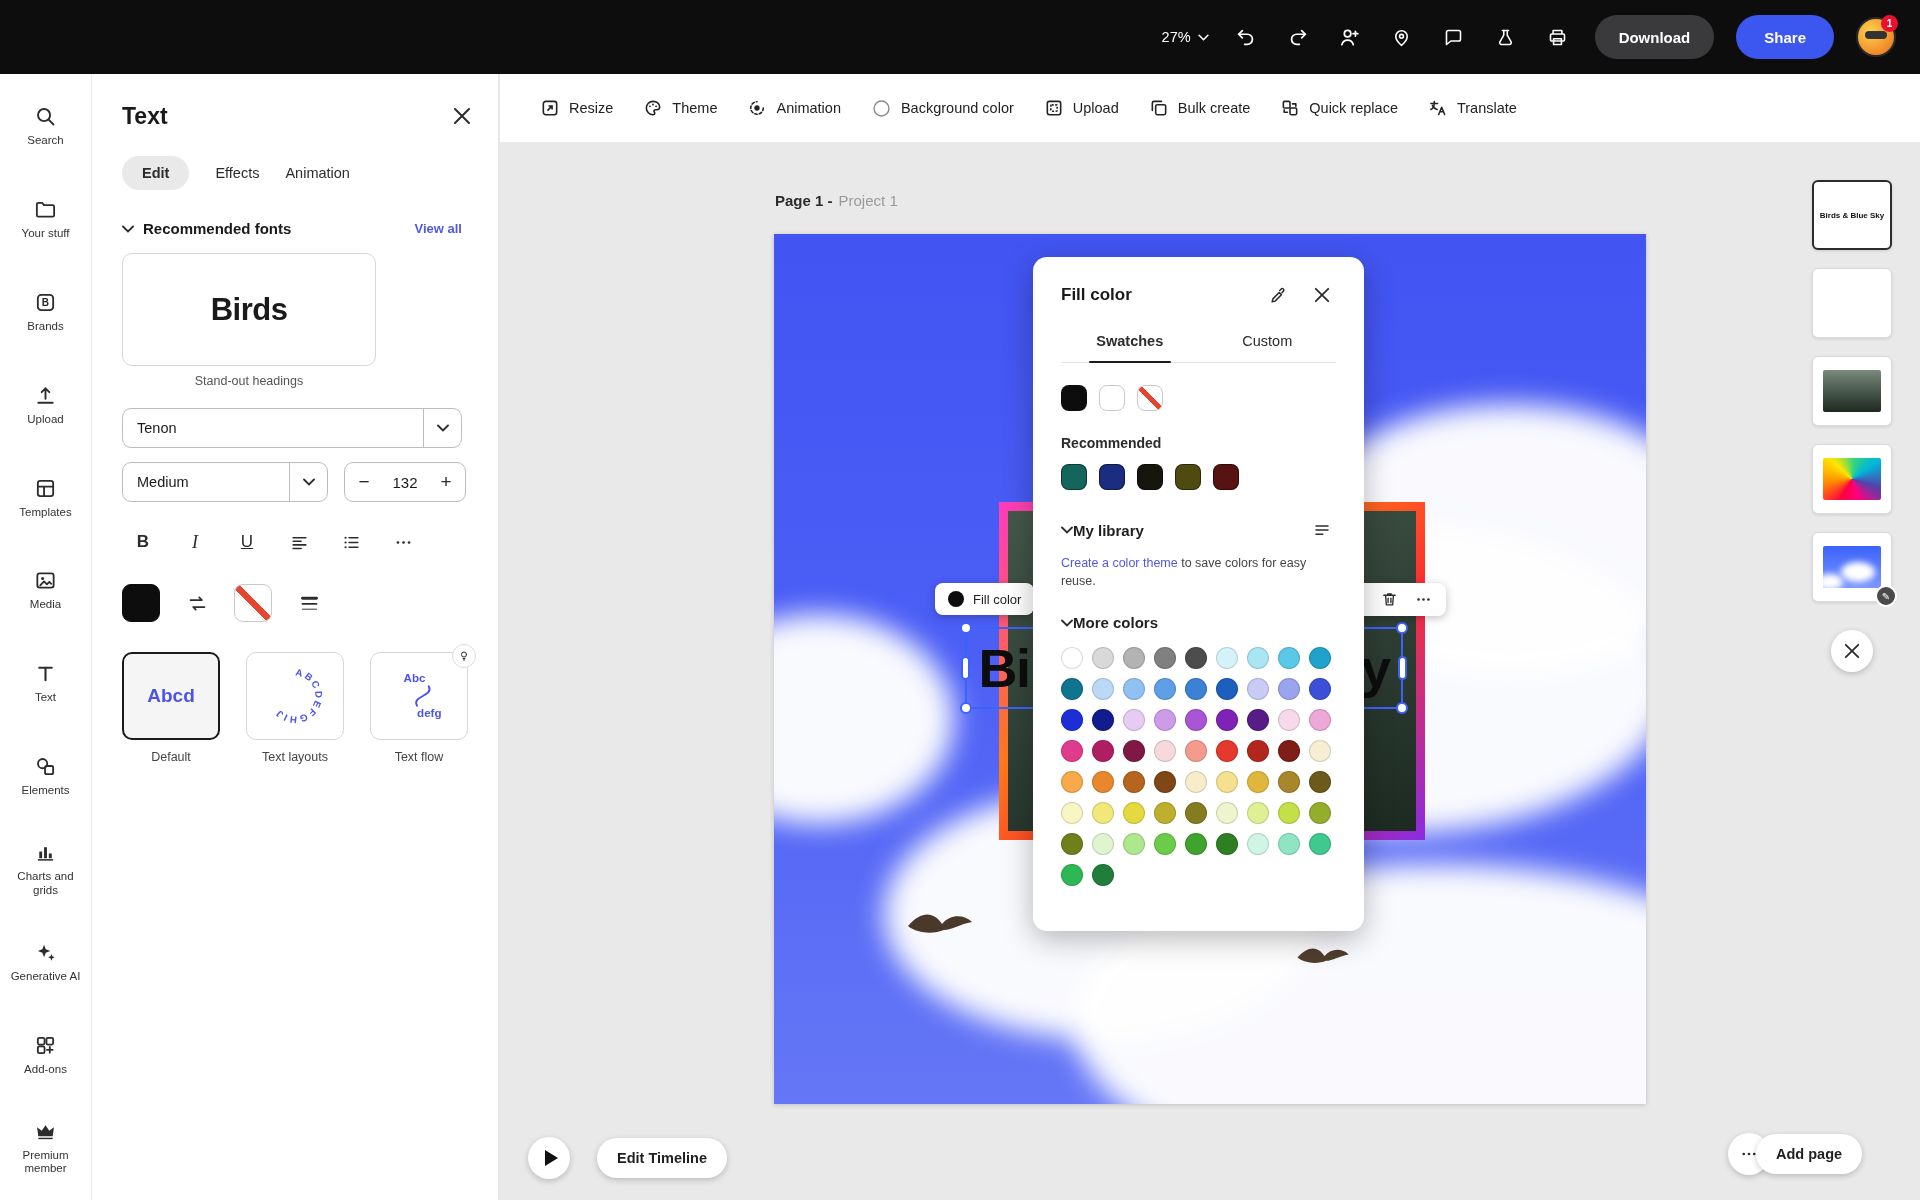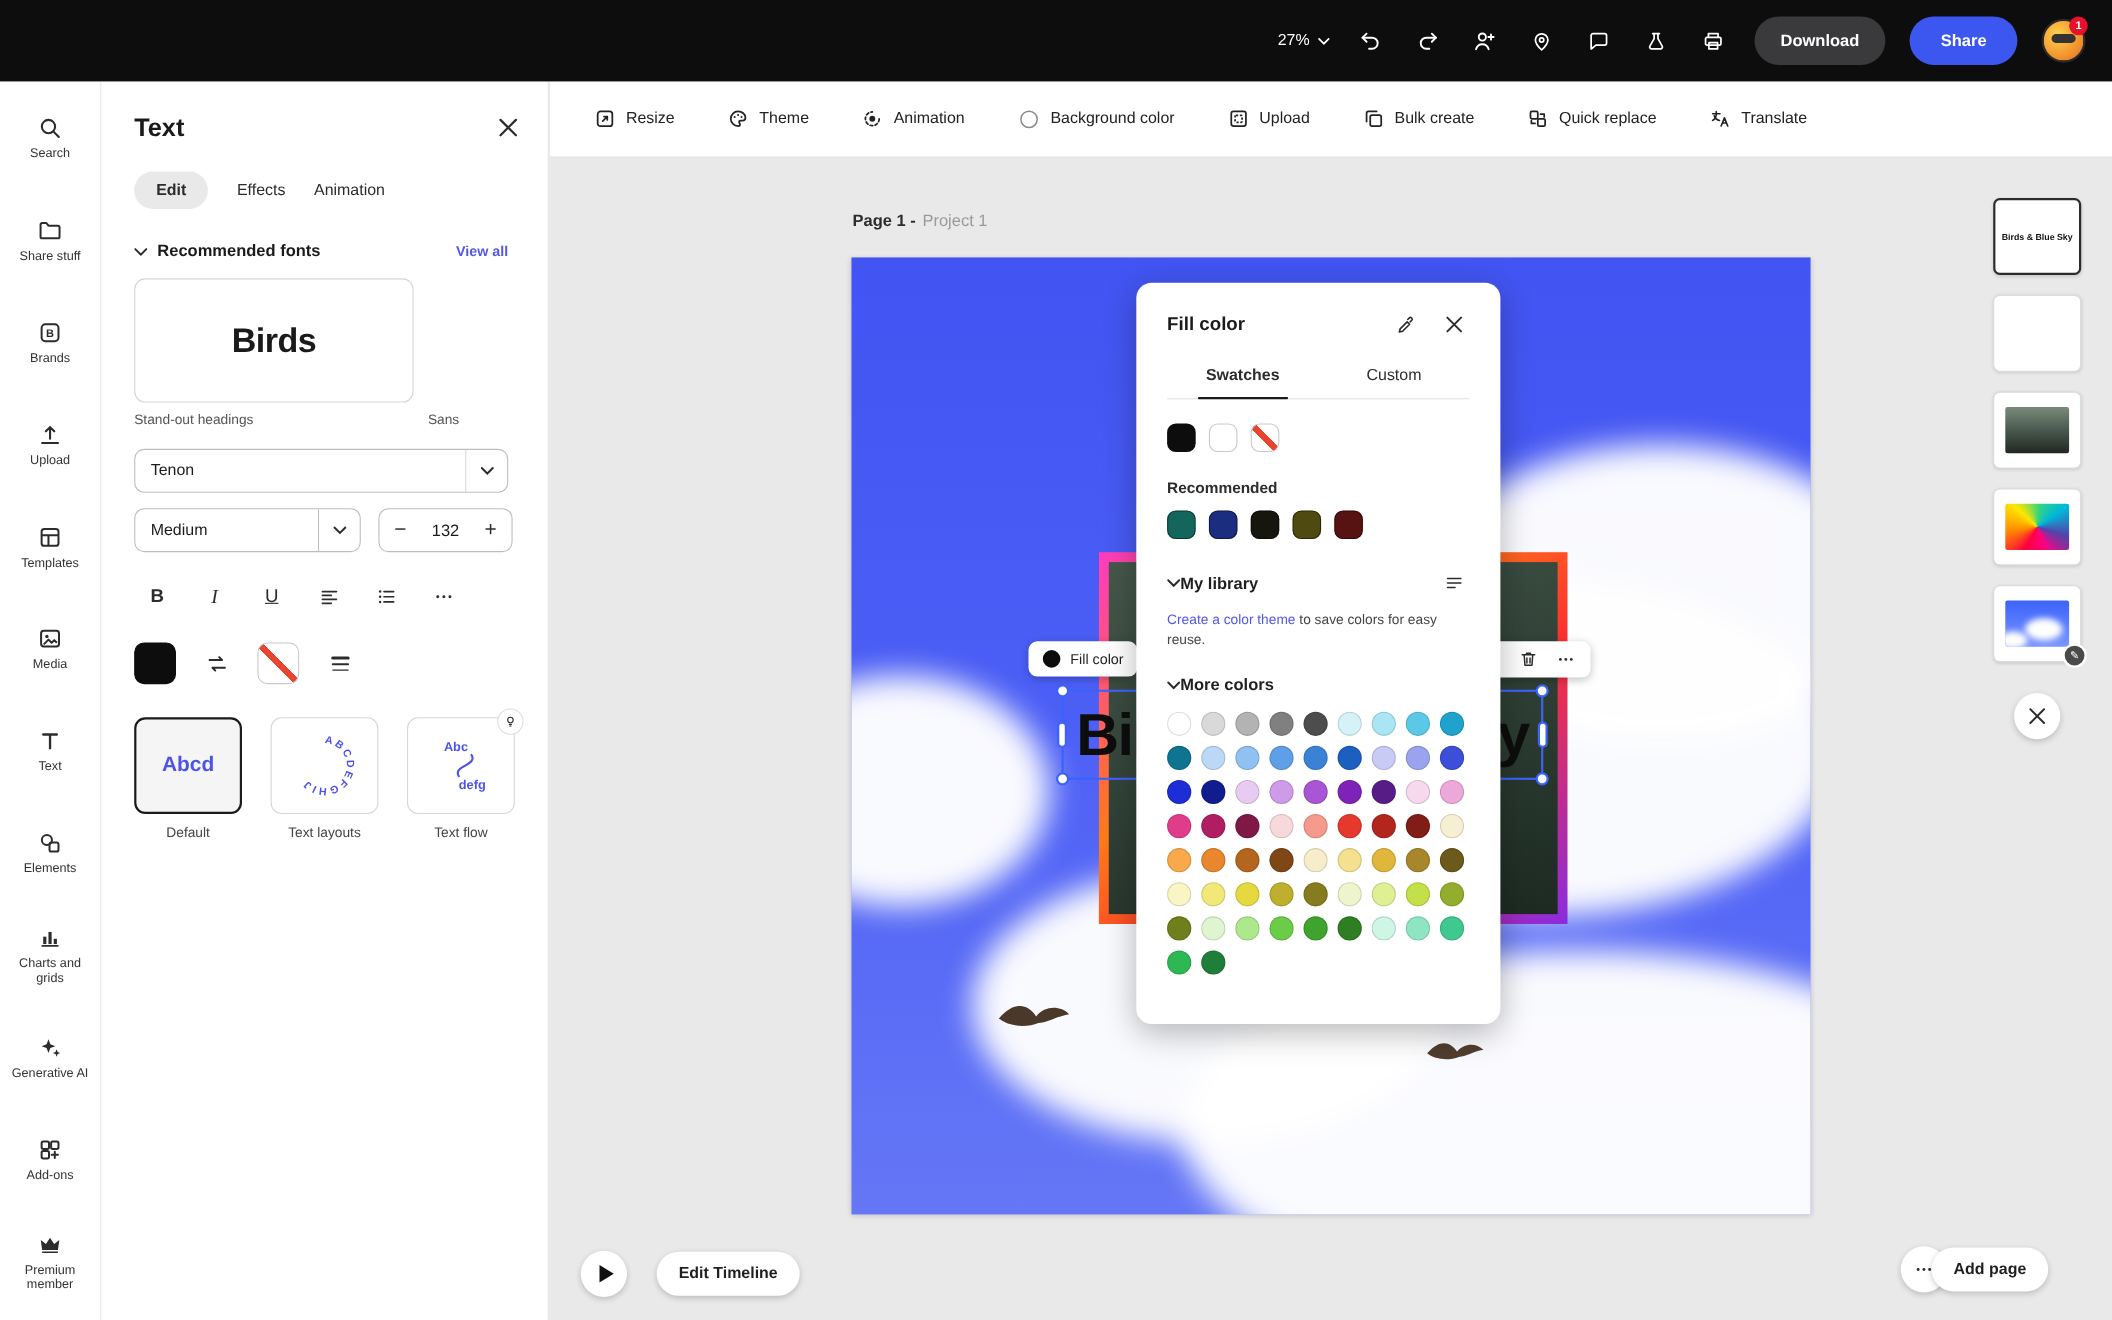"Resize" .canvas-toolbar { gap: 48px -> 30px }
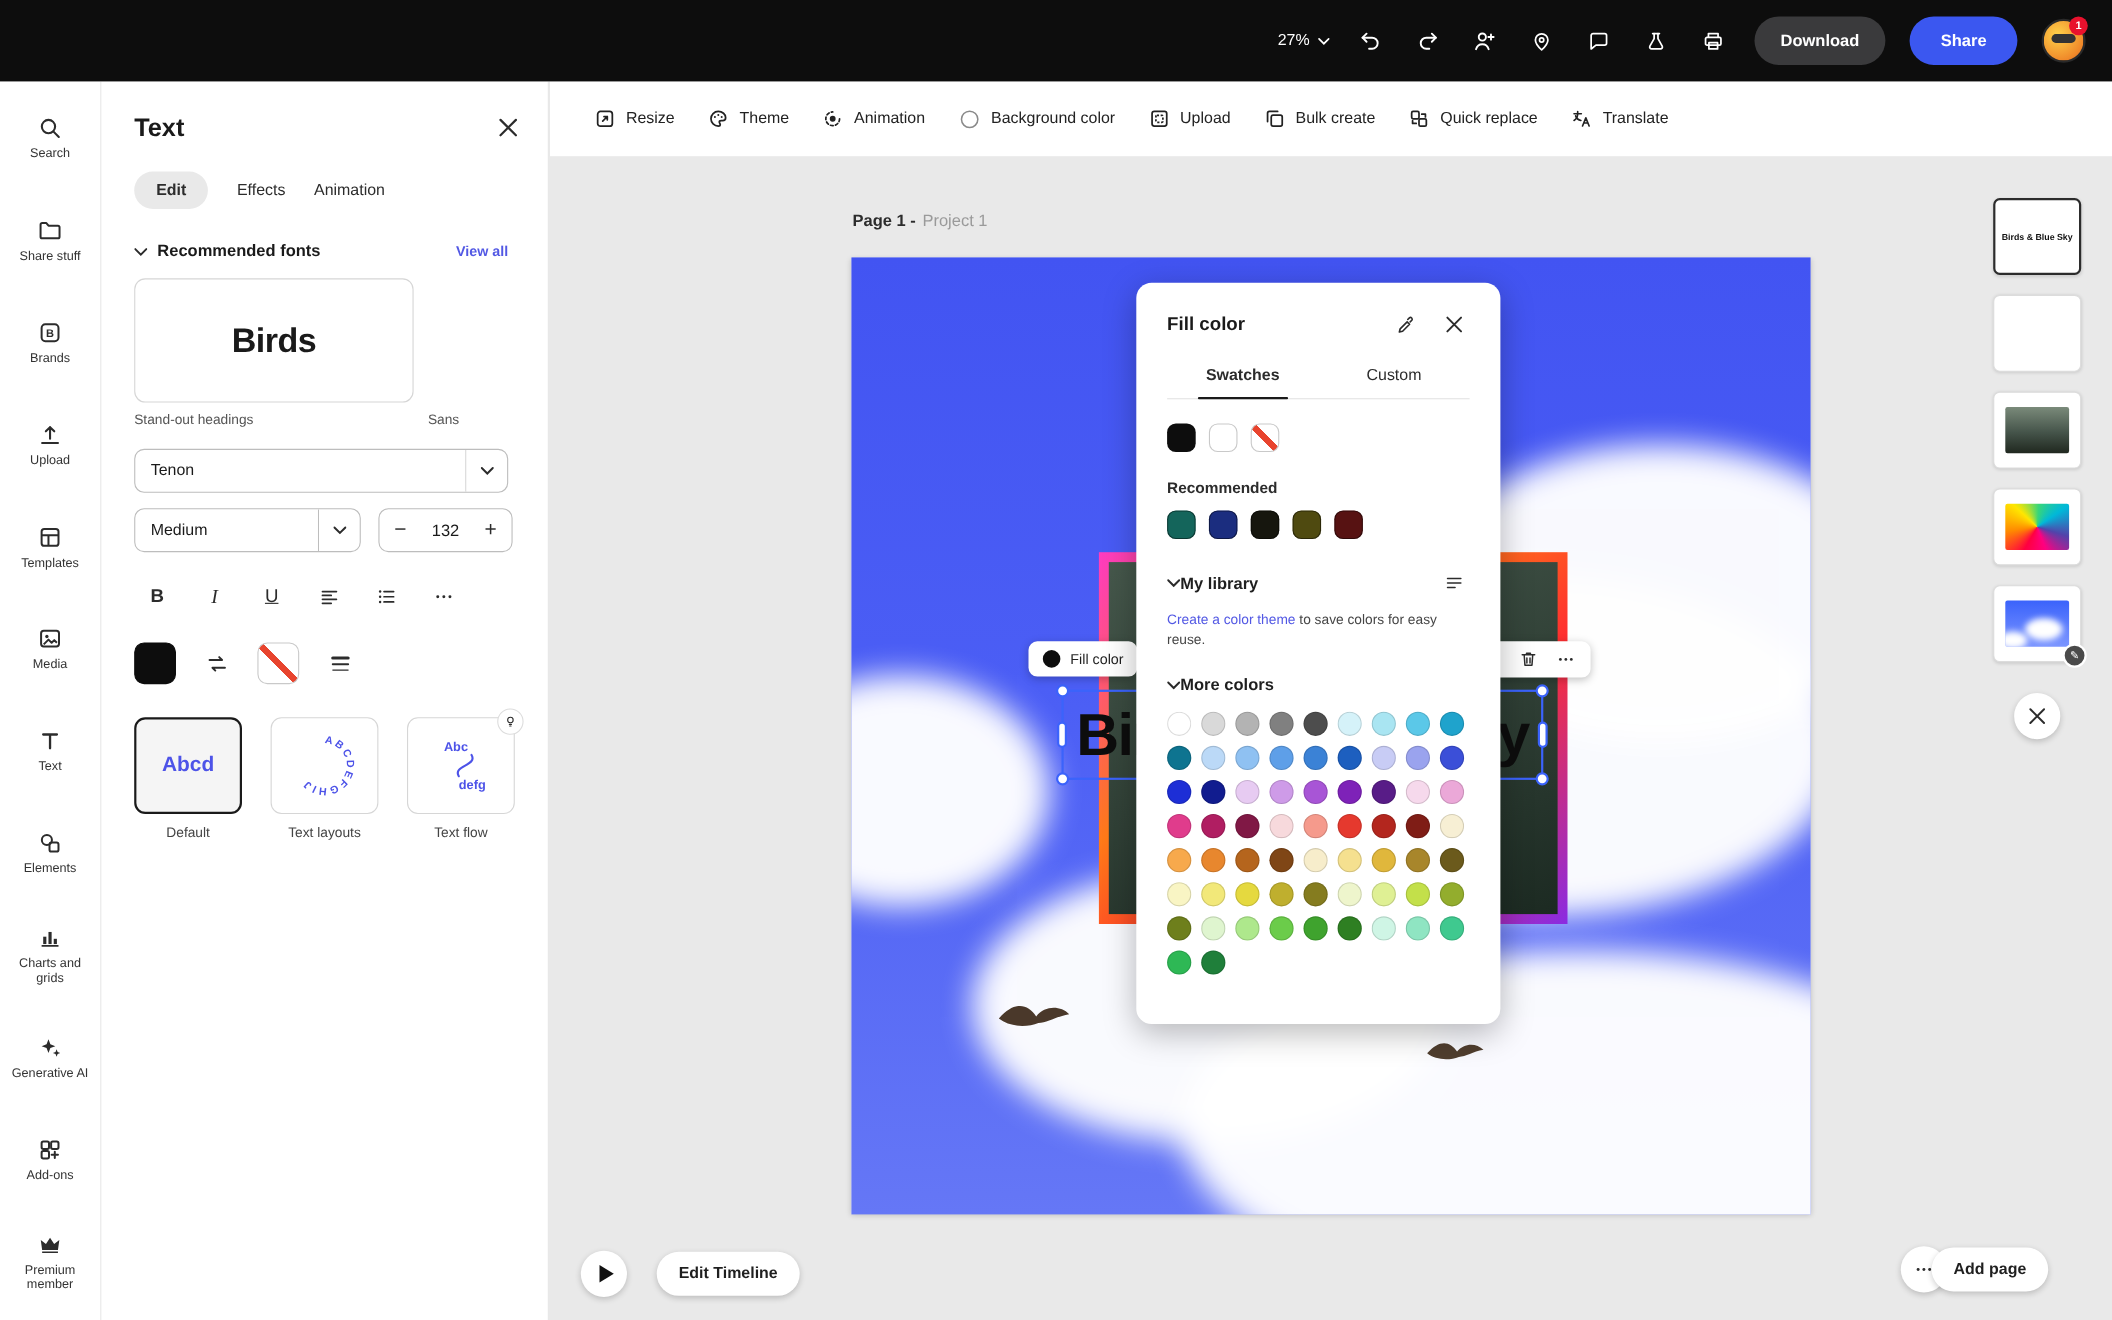"Share stuff" span.lbl { text: Share -> Your }
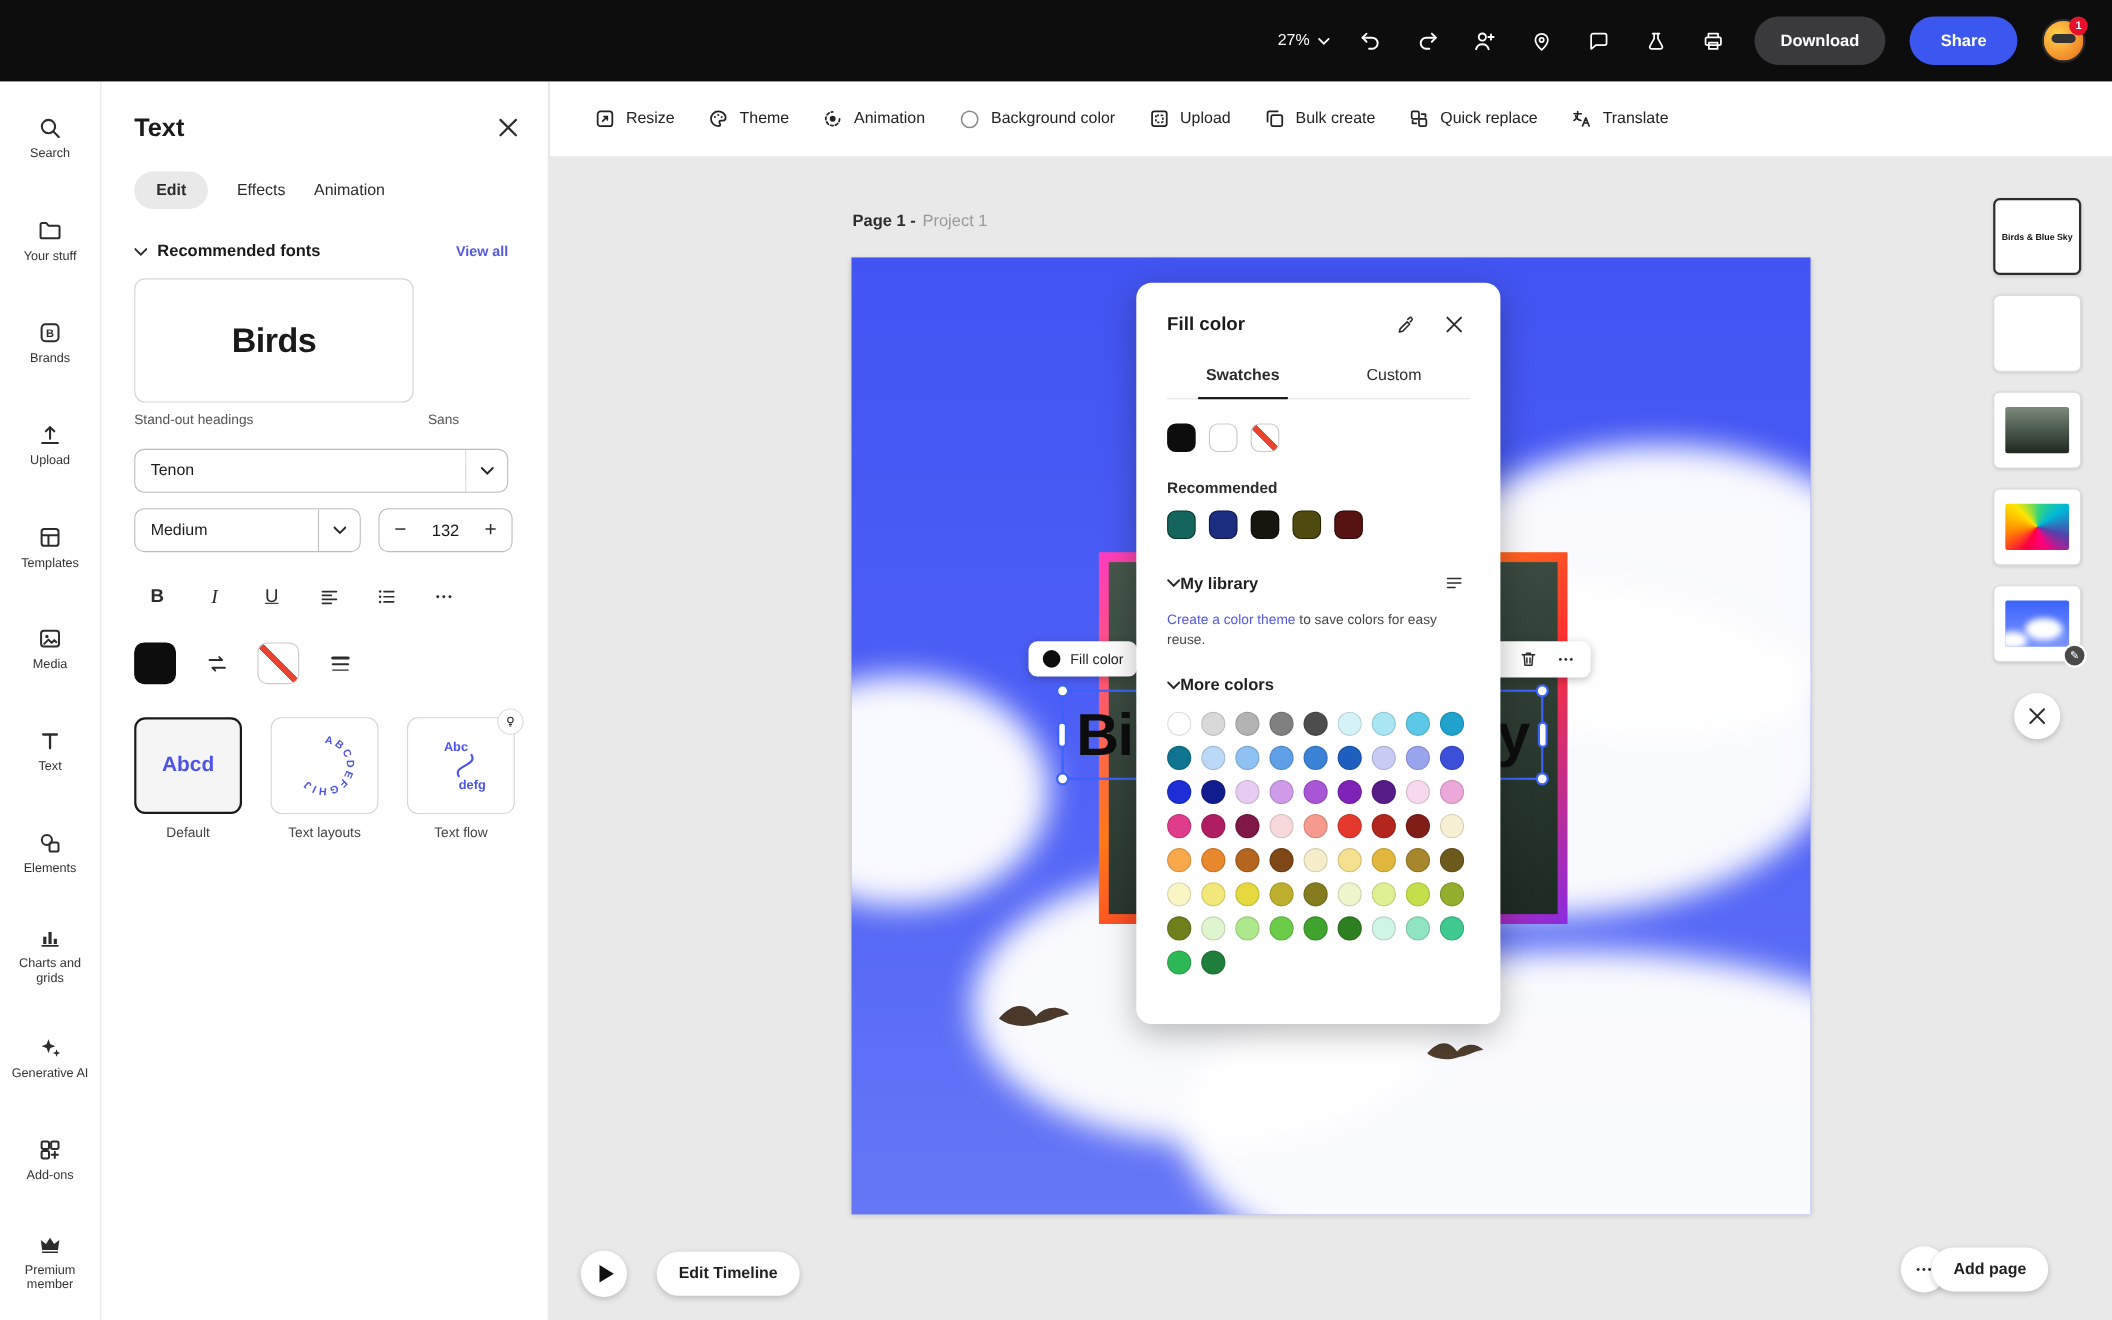"Stand-out headings" .font-caption { text-align: none -> center }
